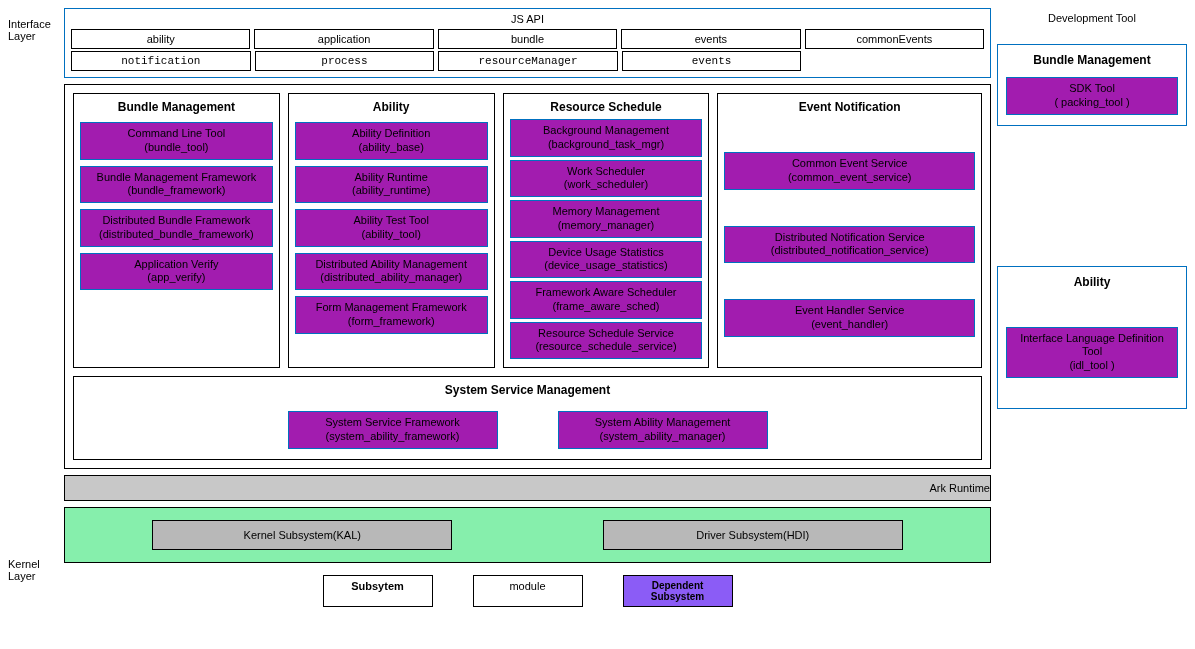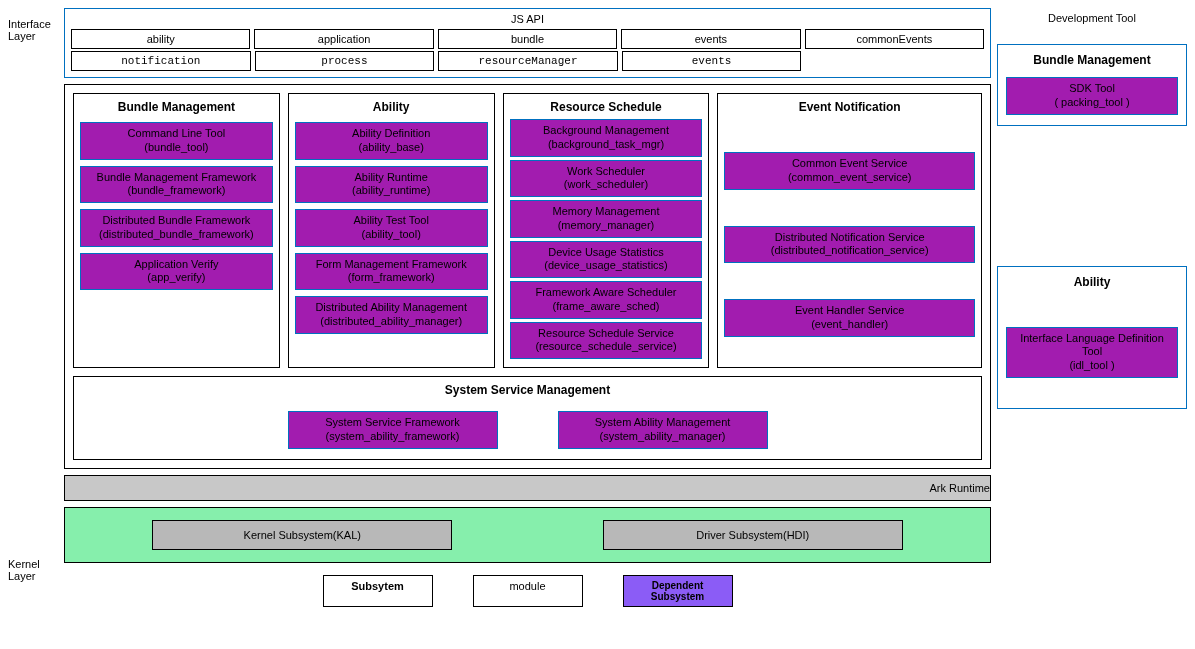"Form Management Framework" div.module { order: before "Distributed Ability Management" -> after "Distributed Ability Management" }
